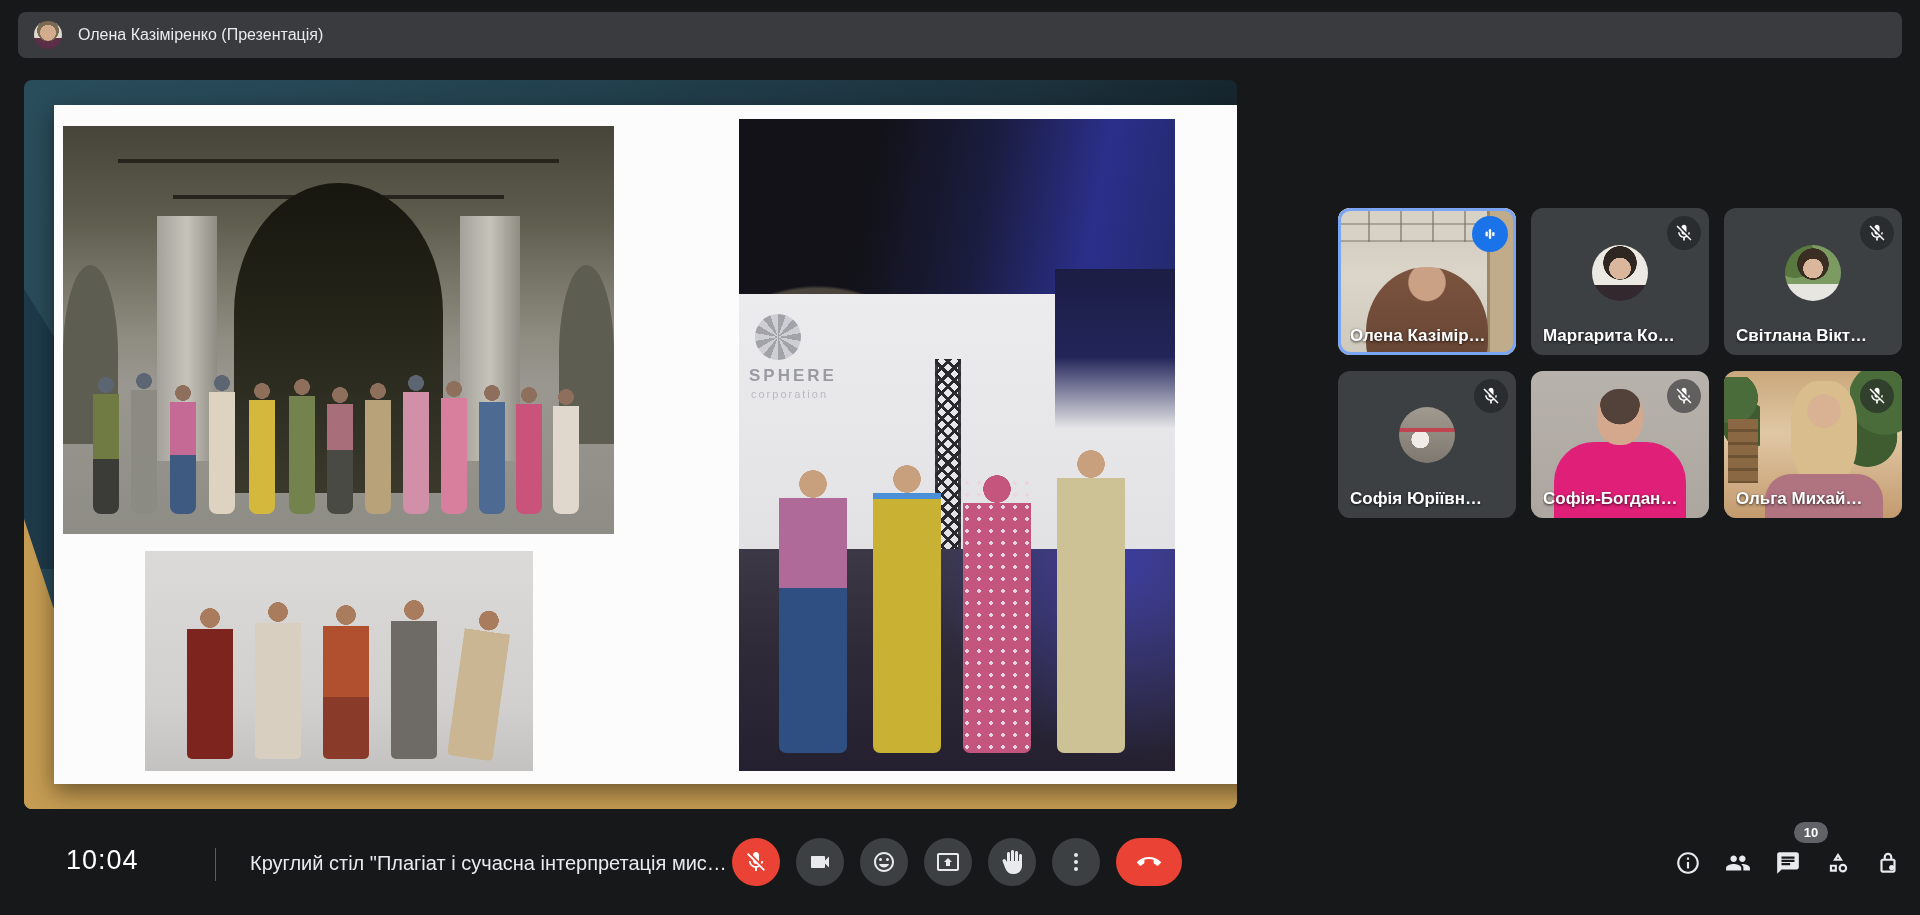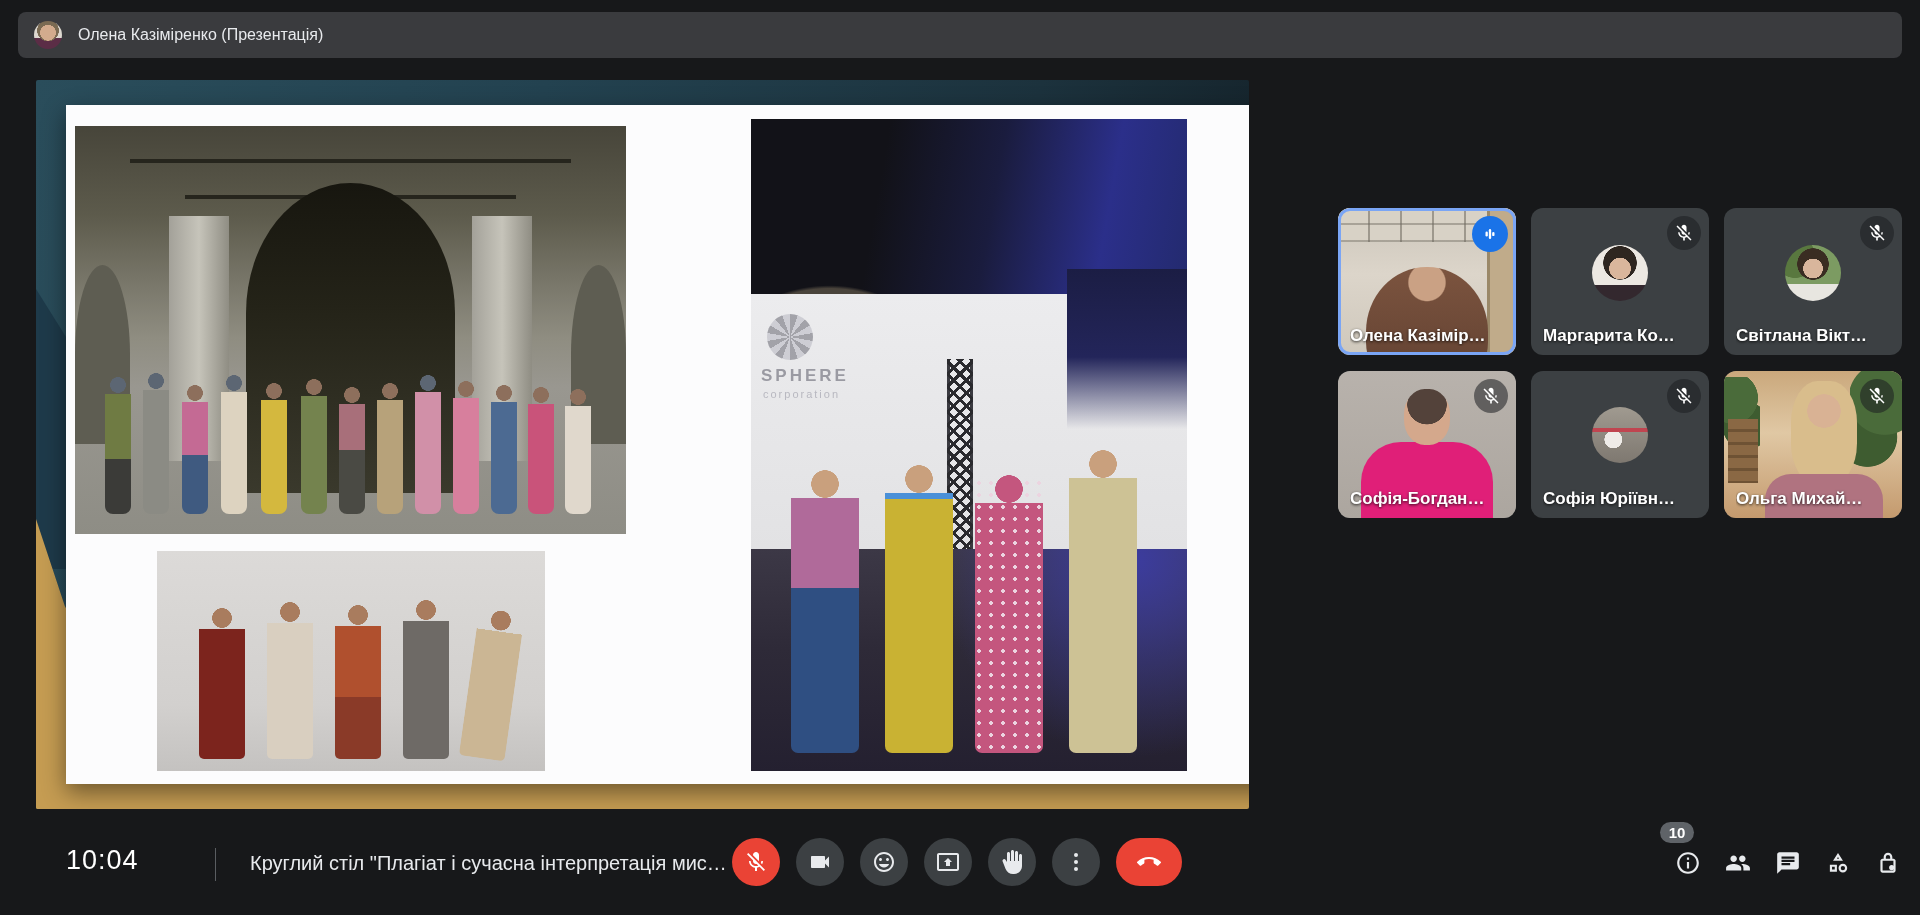"SPHERE" .stage { border-radius: 2px -> 8px; left: 36px -> 24px }
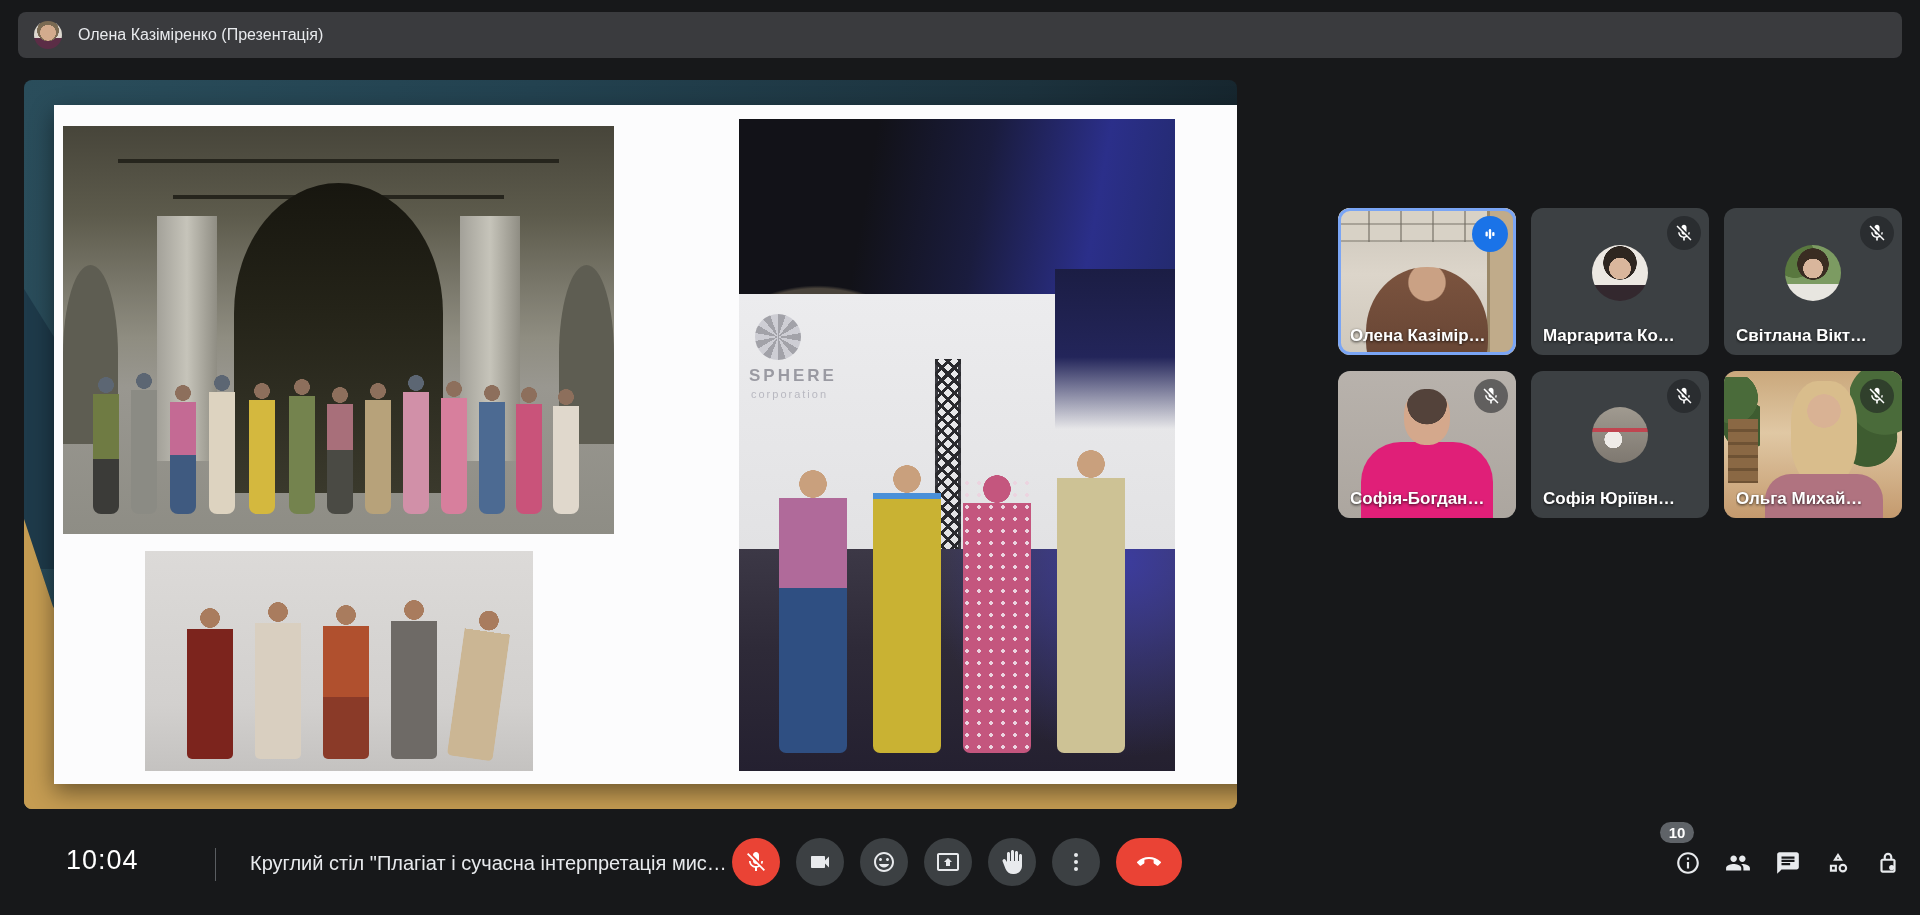"Софія-Богдан…" div.tile { order: before "Софія Юріївн…" -> after "Софія Юріївн…" }
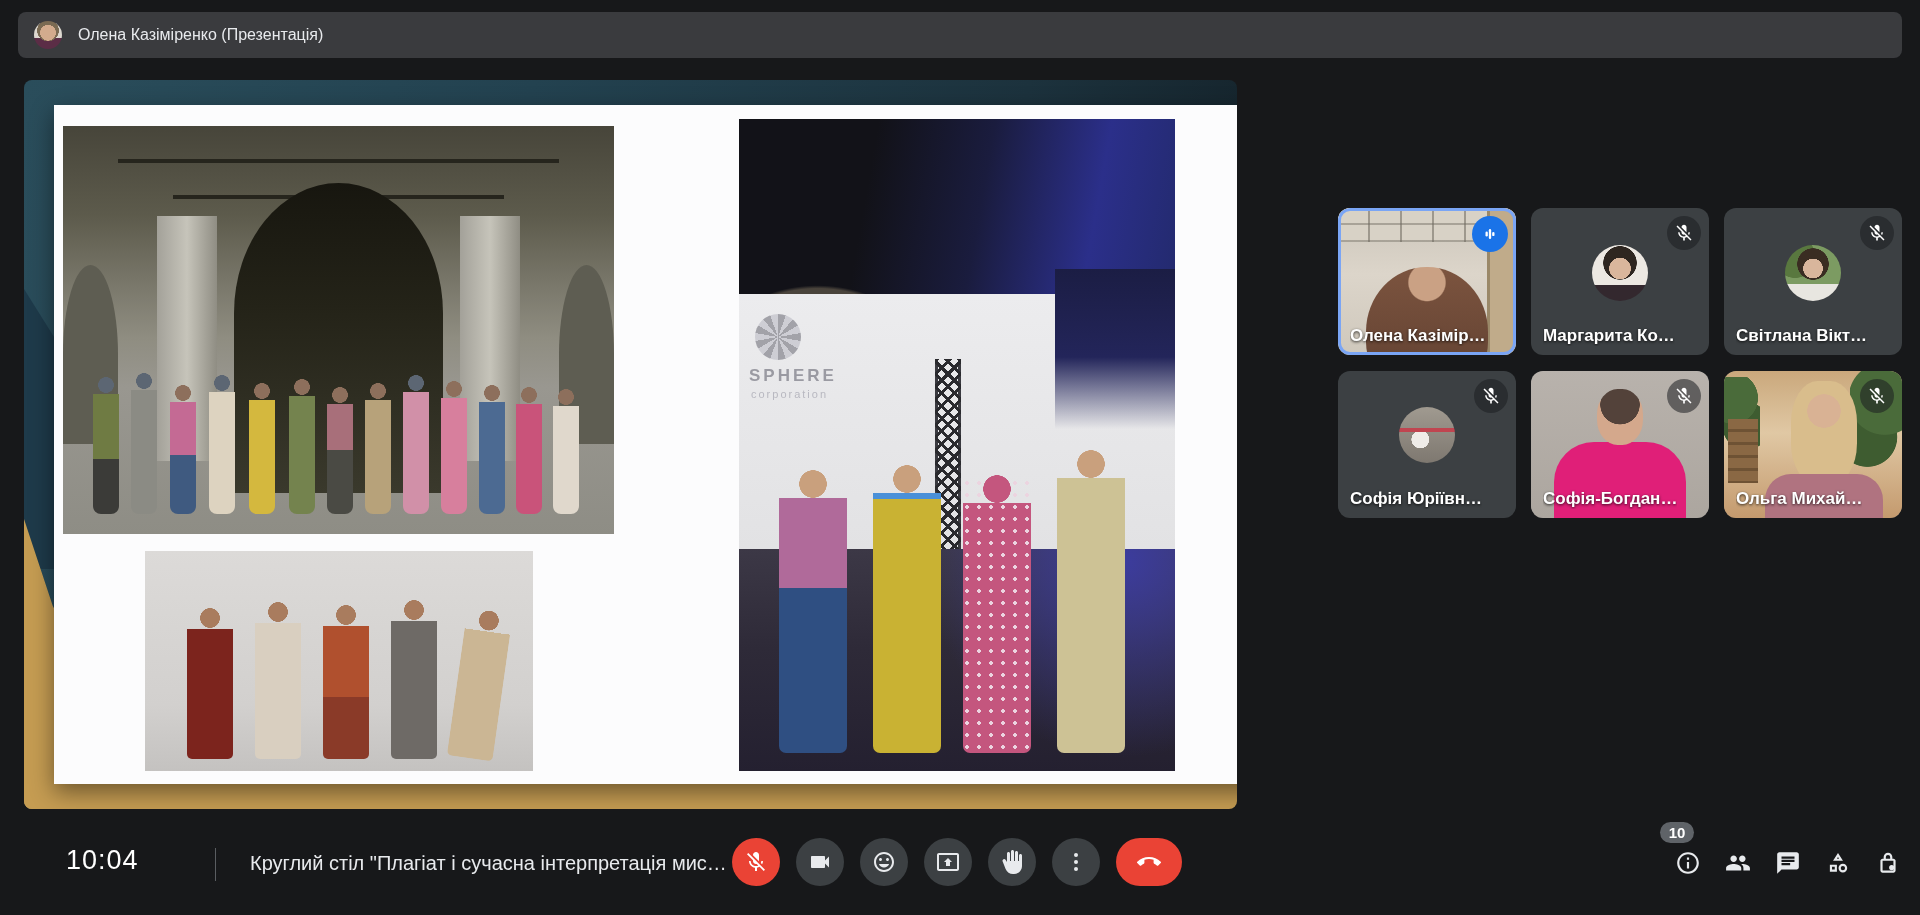"10" .count-badge { font-size: 15px -> 13px; left: 1660px -> 1794px }
